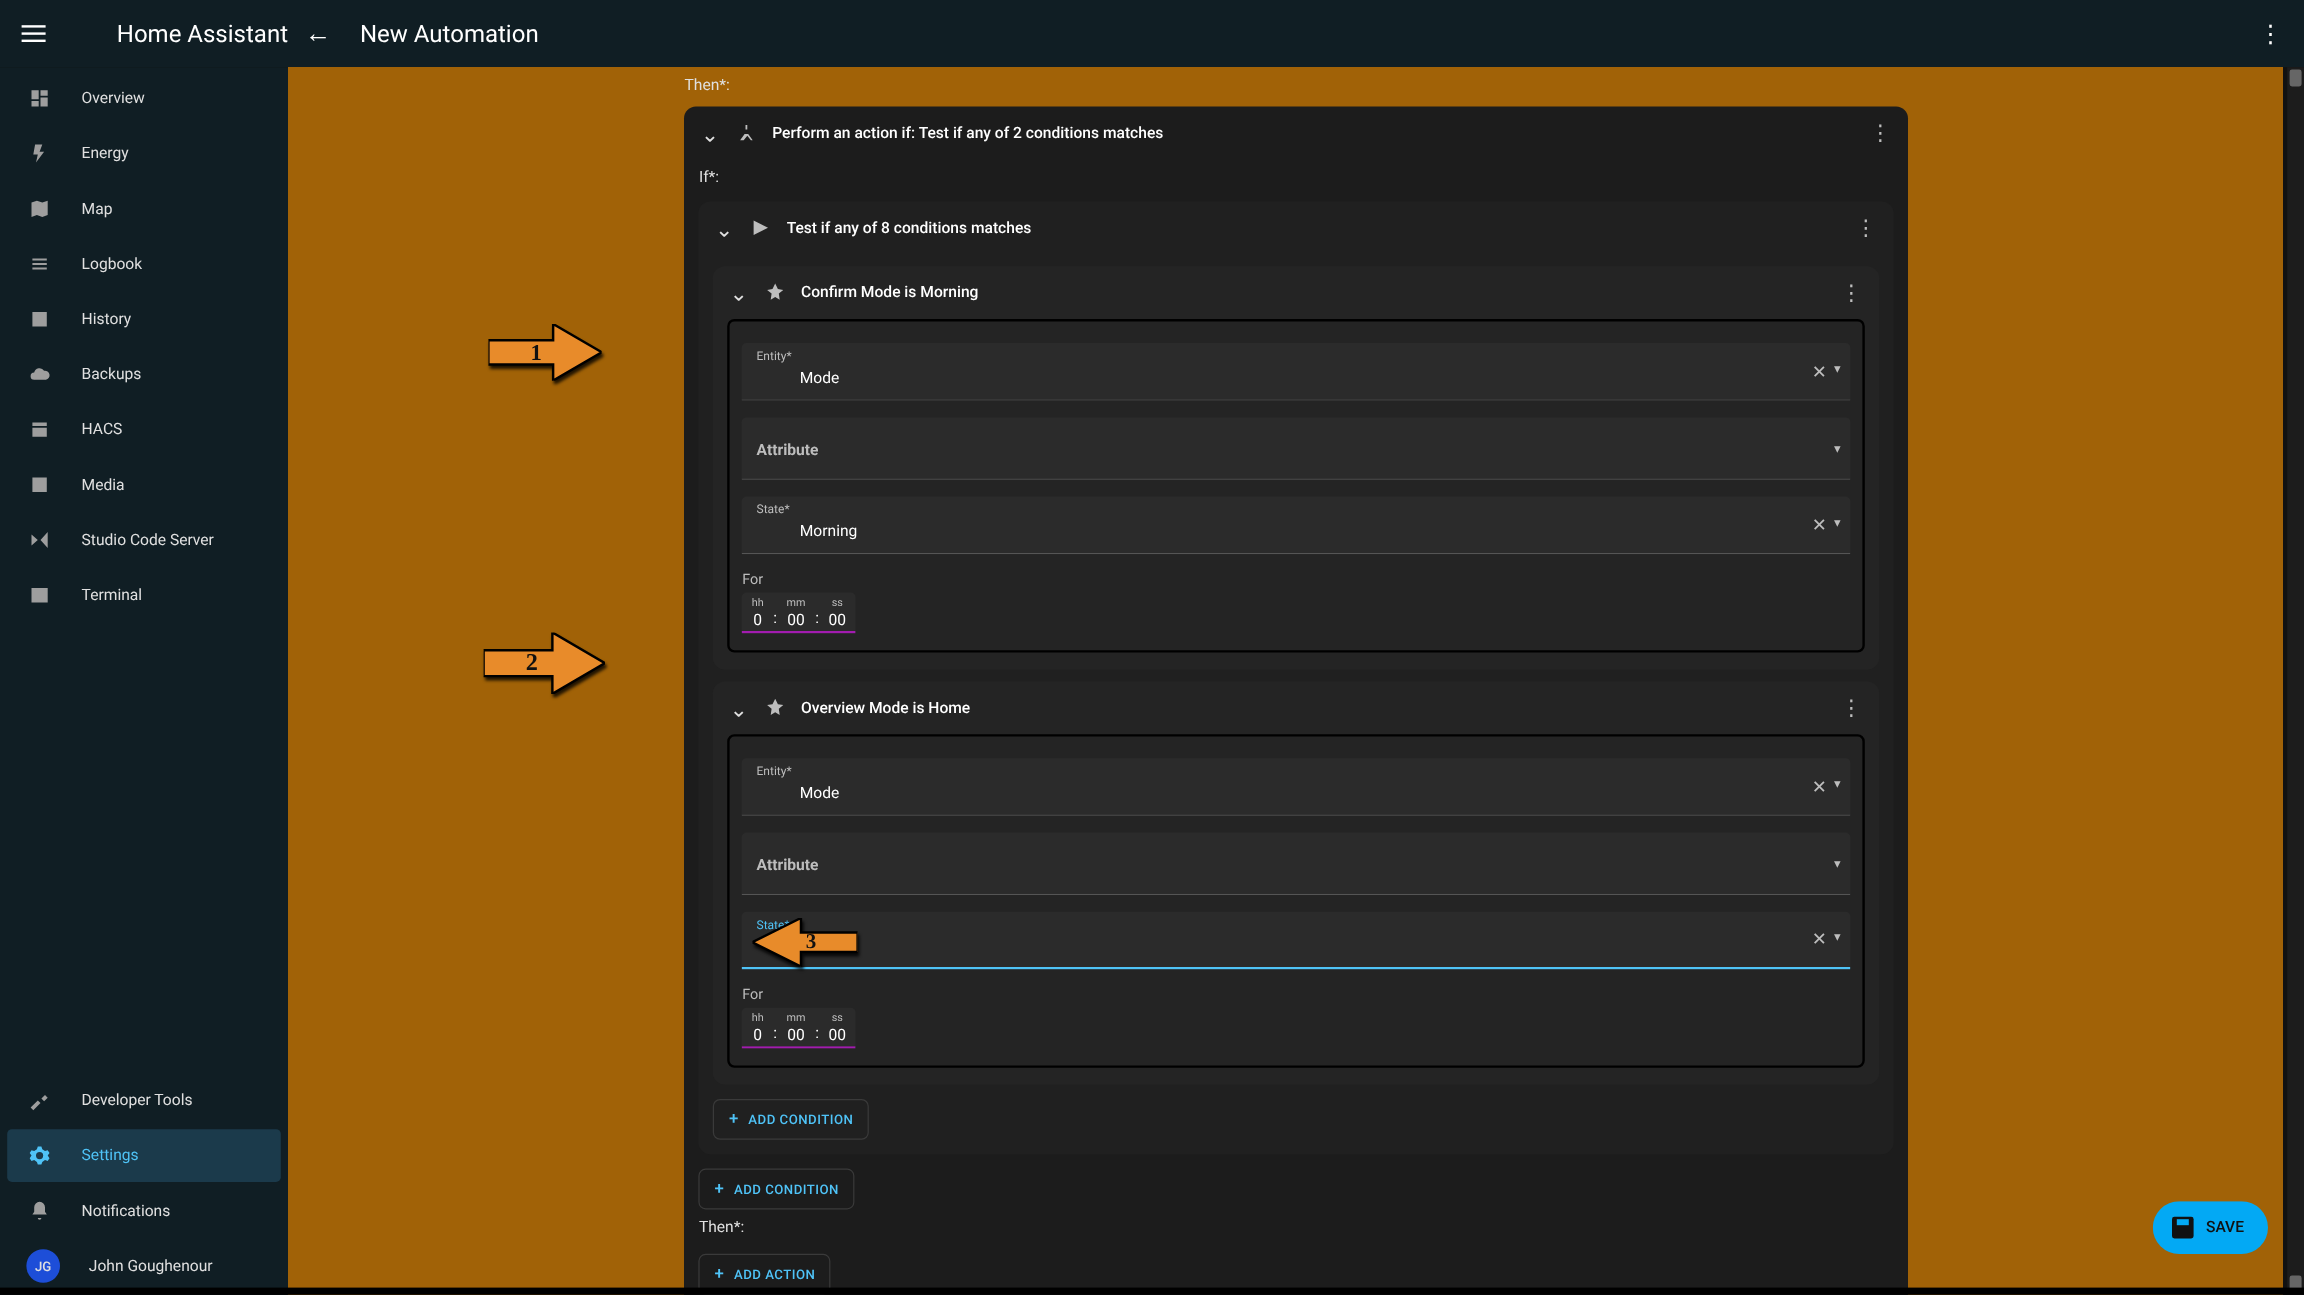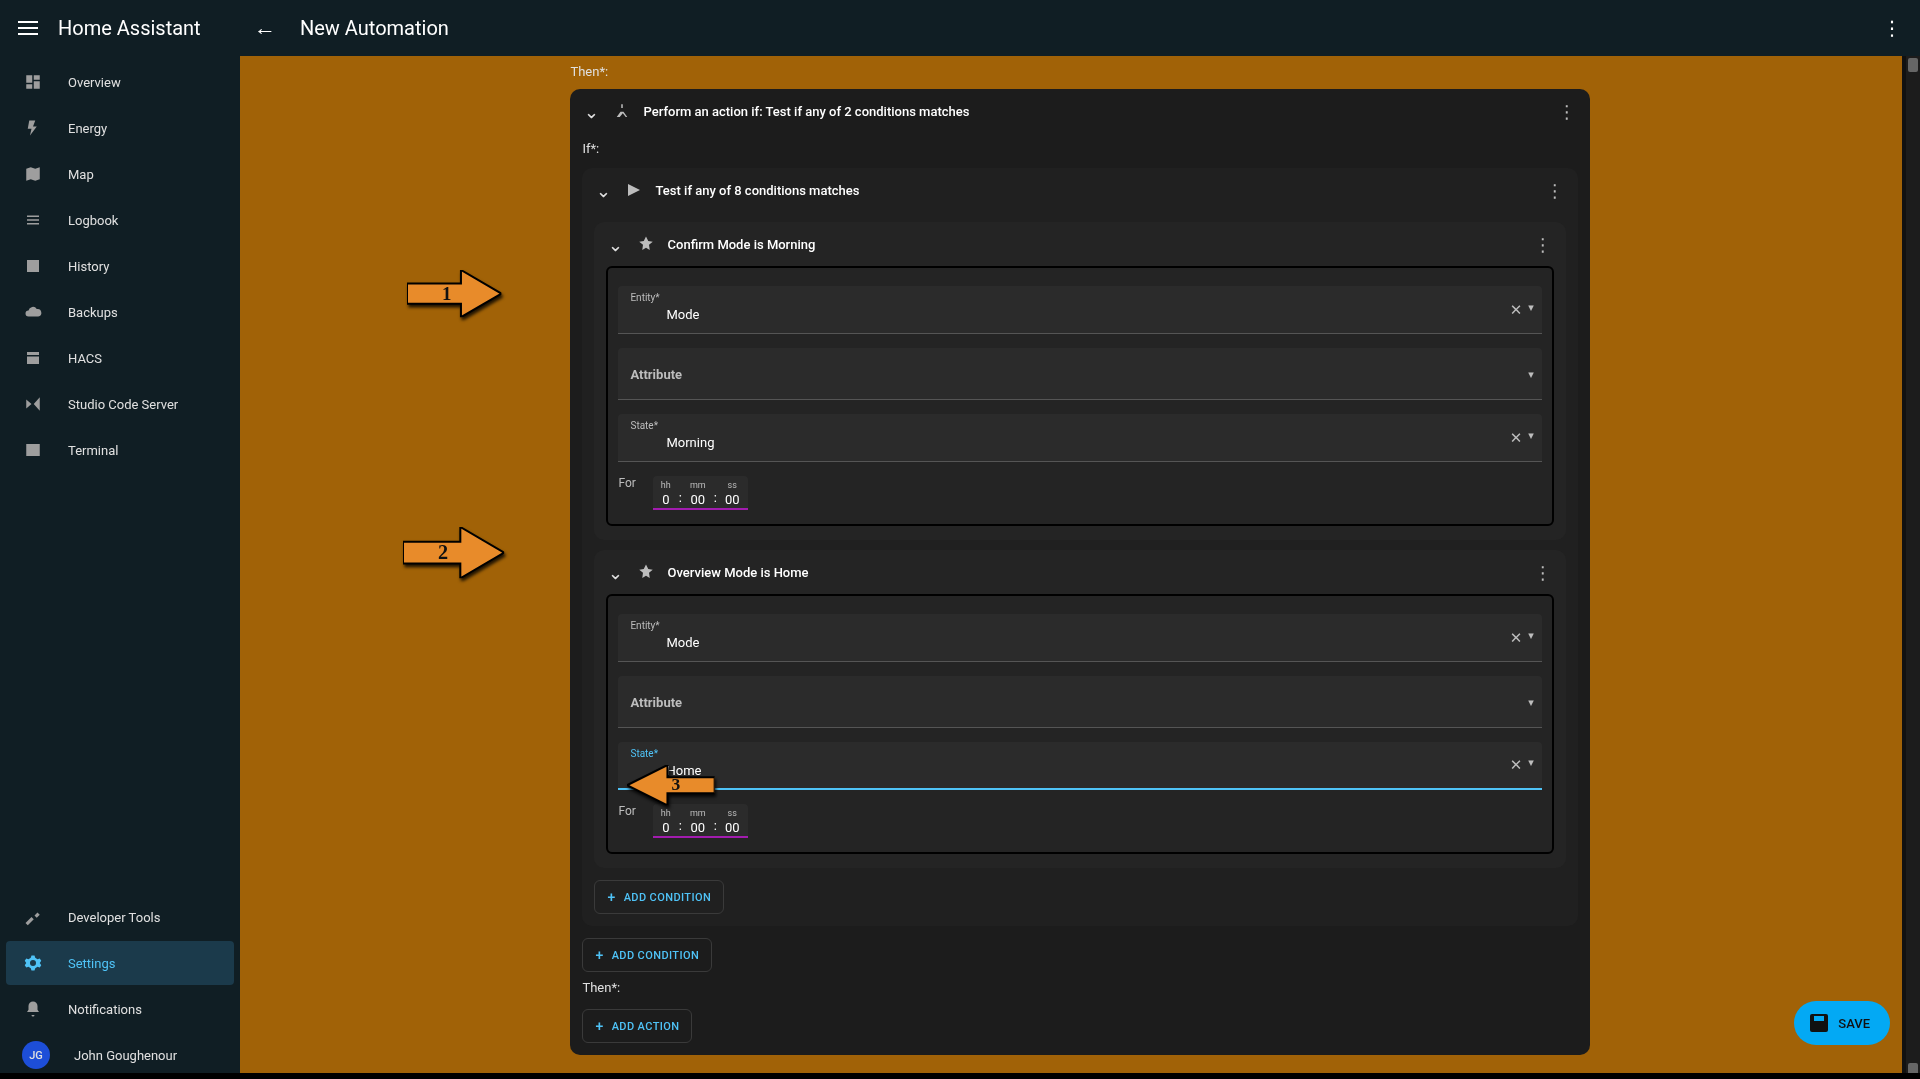"Home Assistant" .appbar .left { justify-content: none -> space-between }
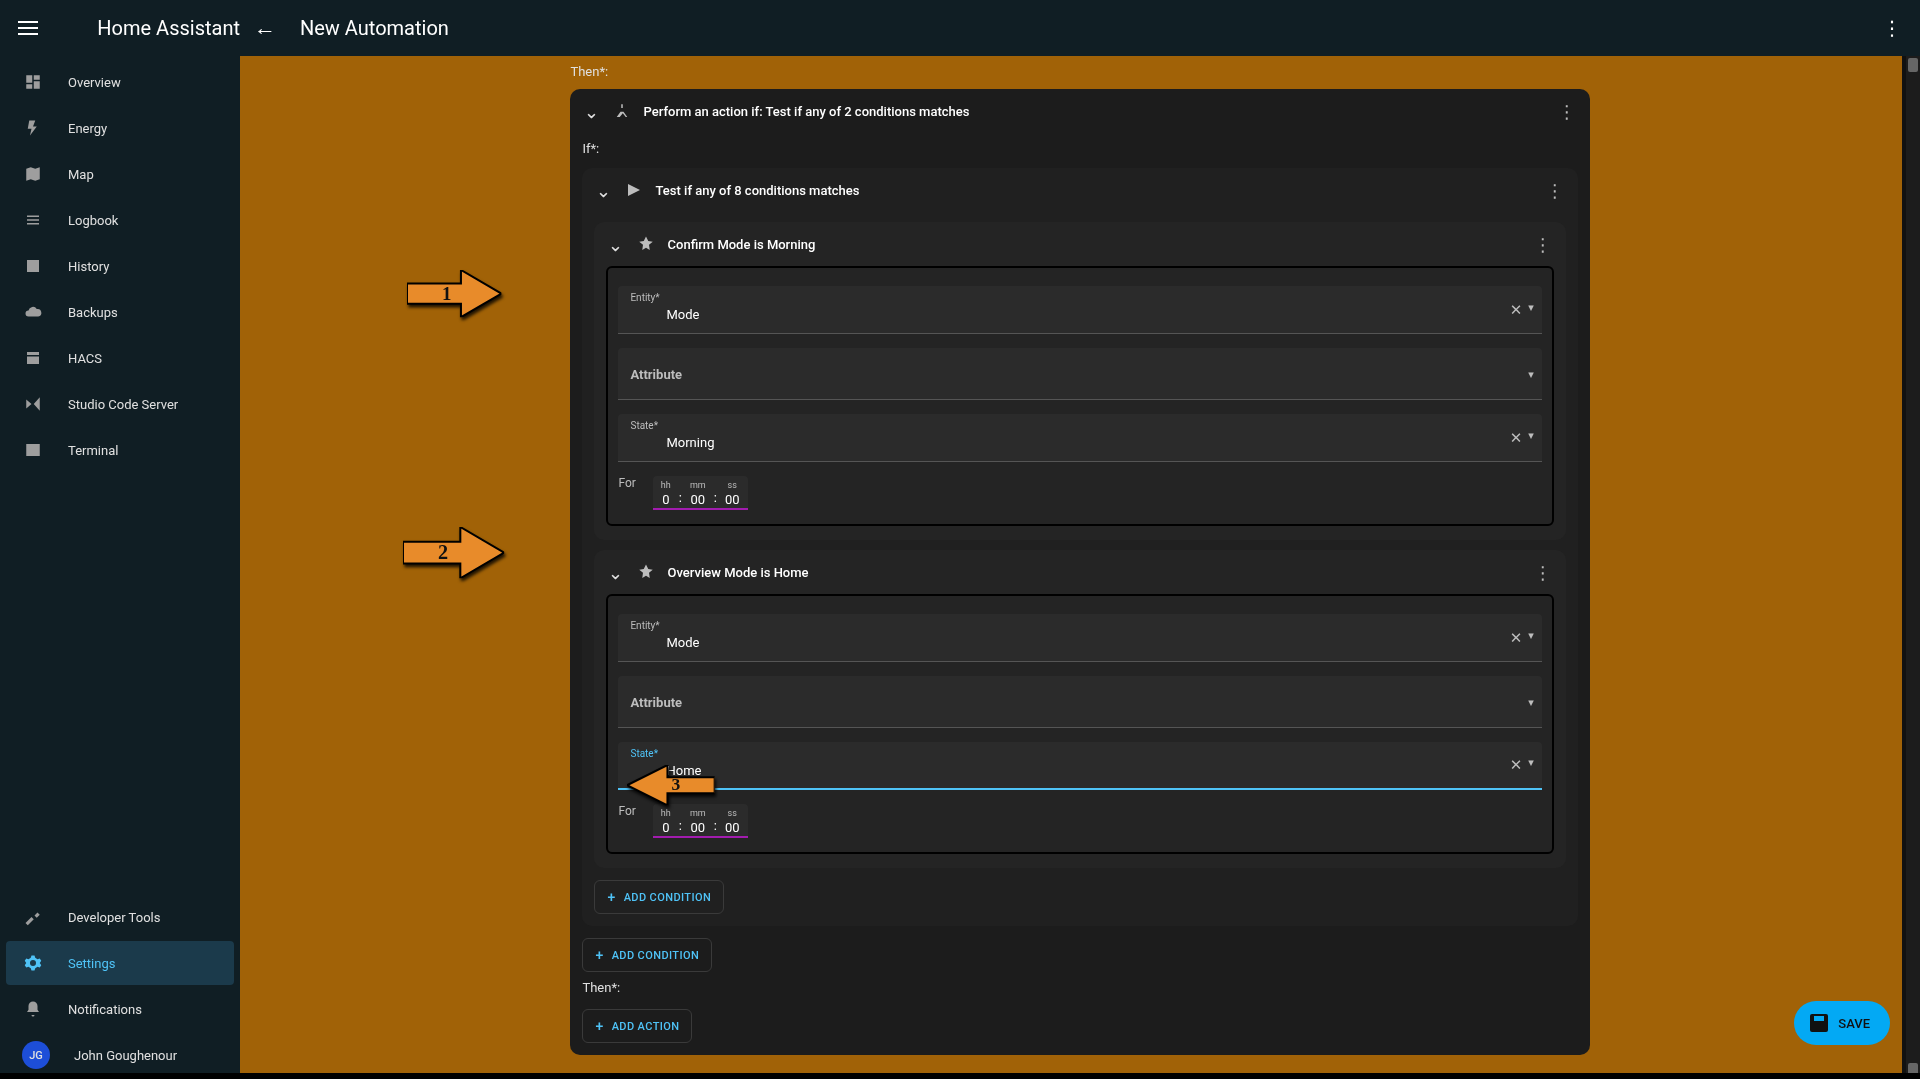"Media" div.nav-item { html: none -> <div> <span> <svg> <path></path> </svg> </span> <span>Media</span> </div> }
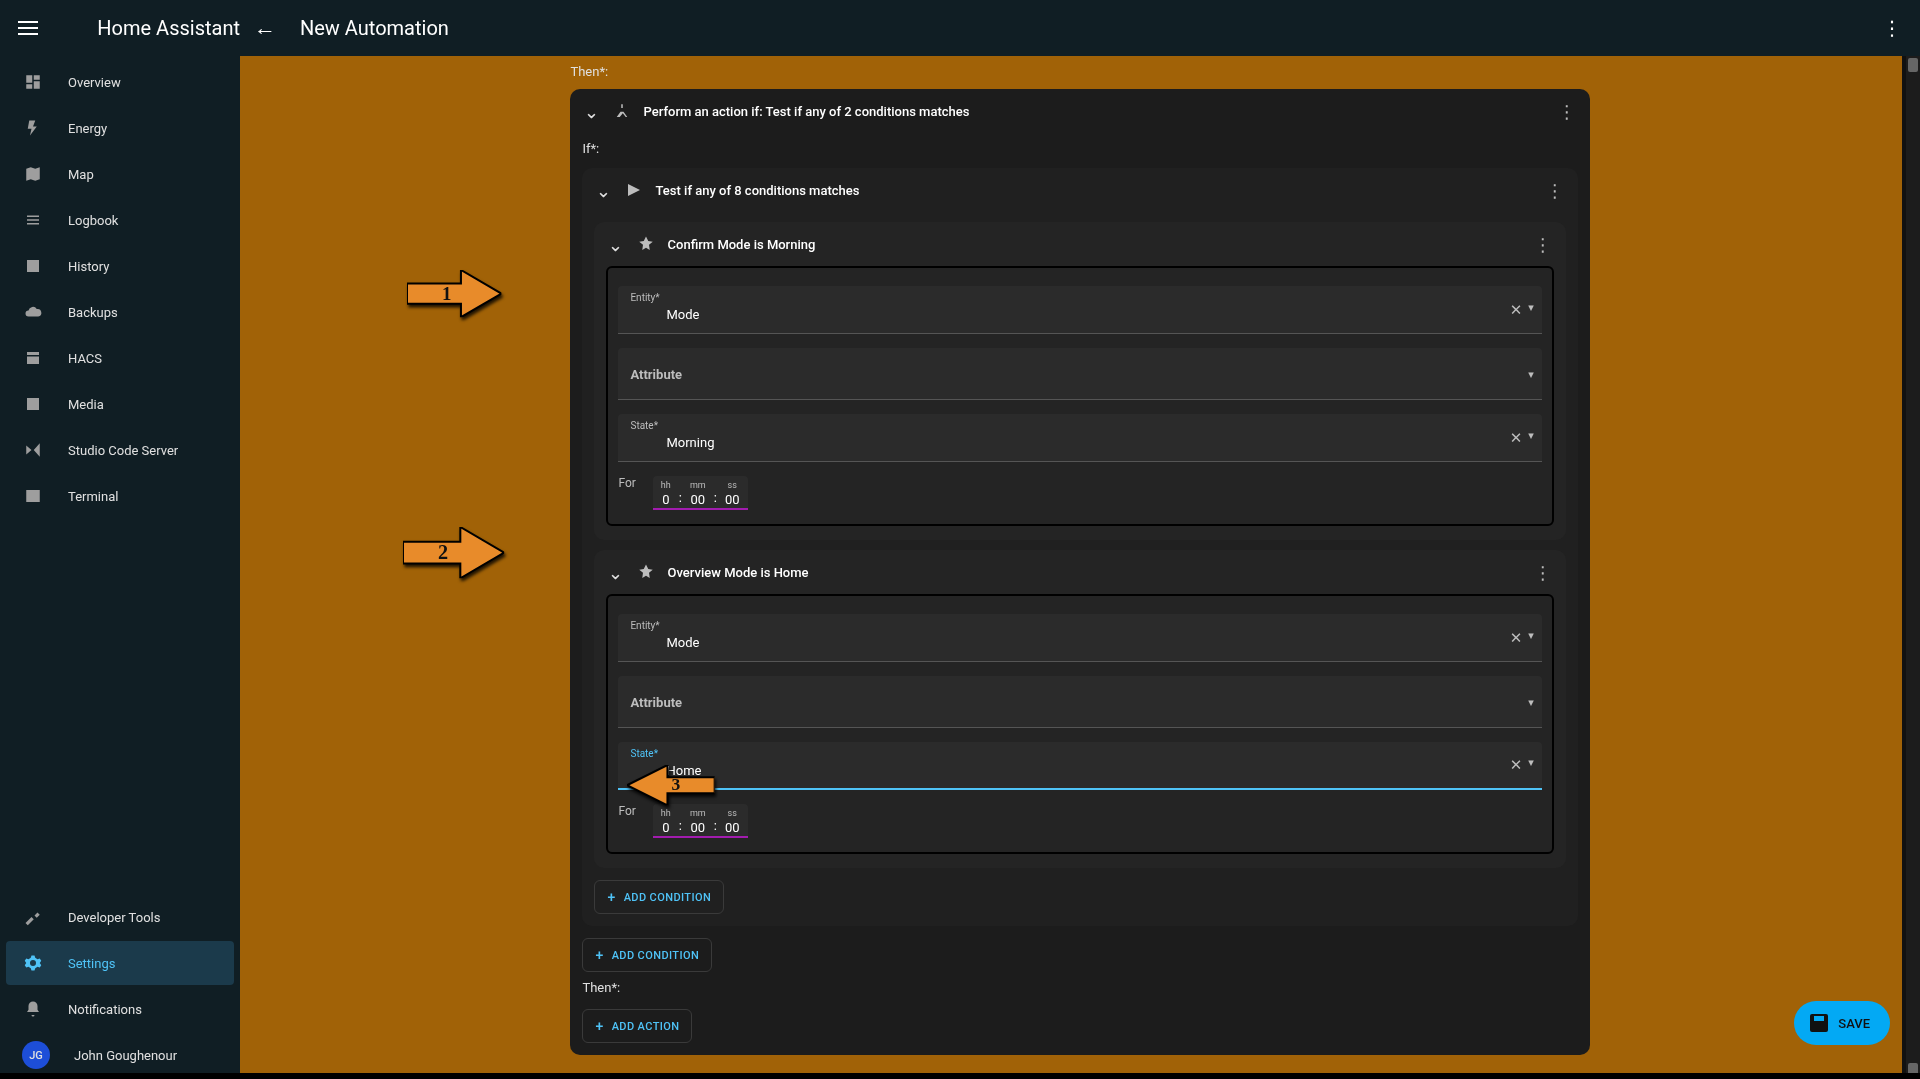"For" .for-wrap { flex-direction: row -> column; gap: 17px -> 4px }
